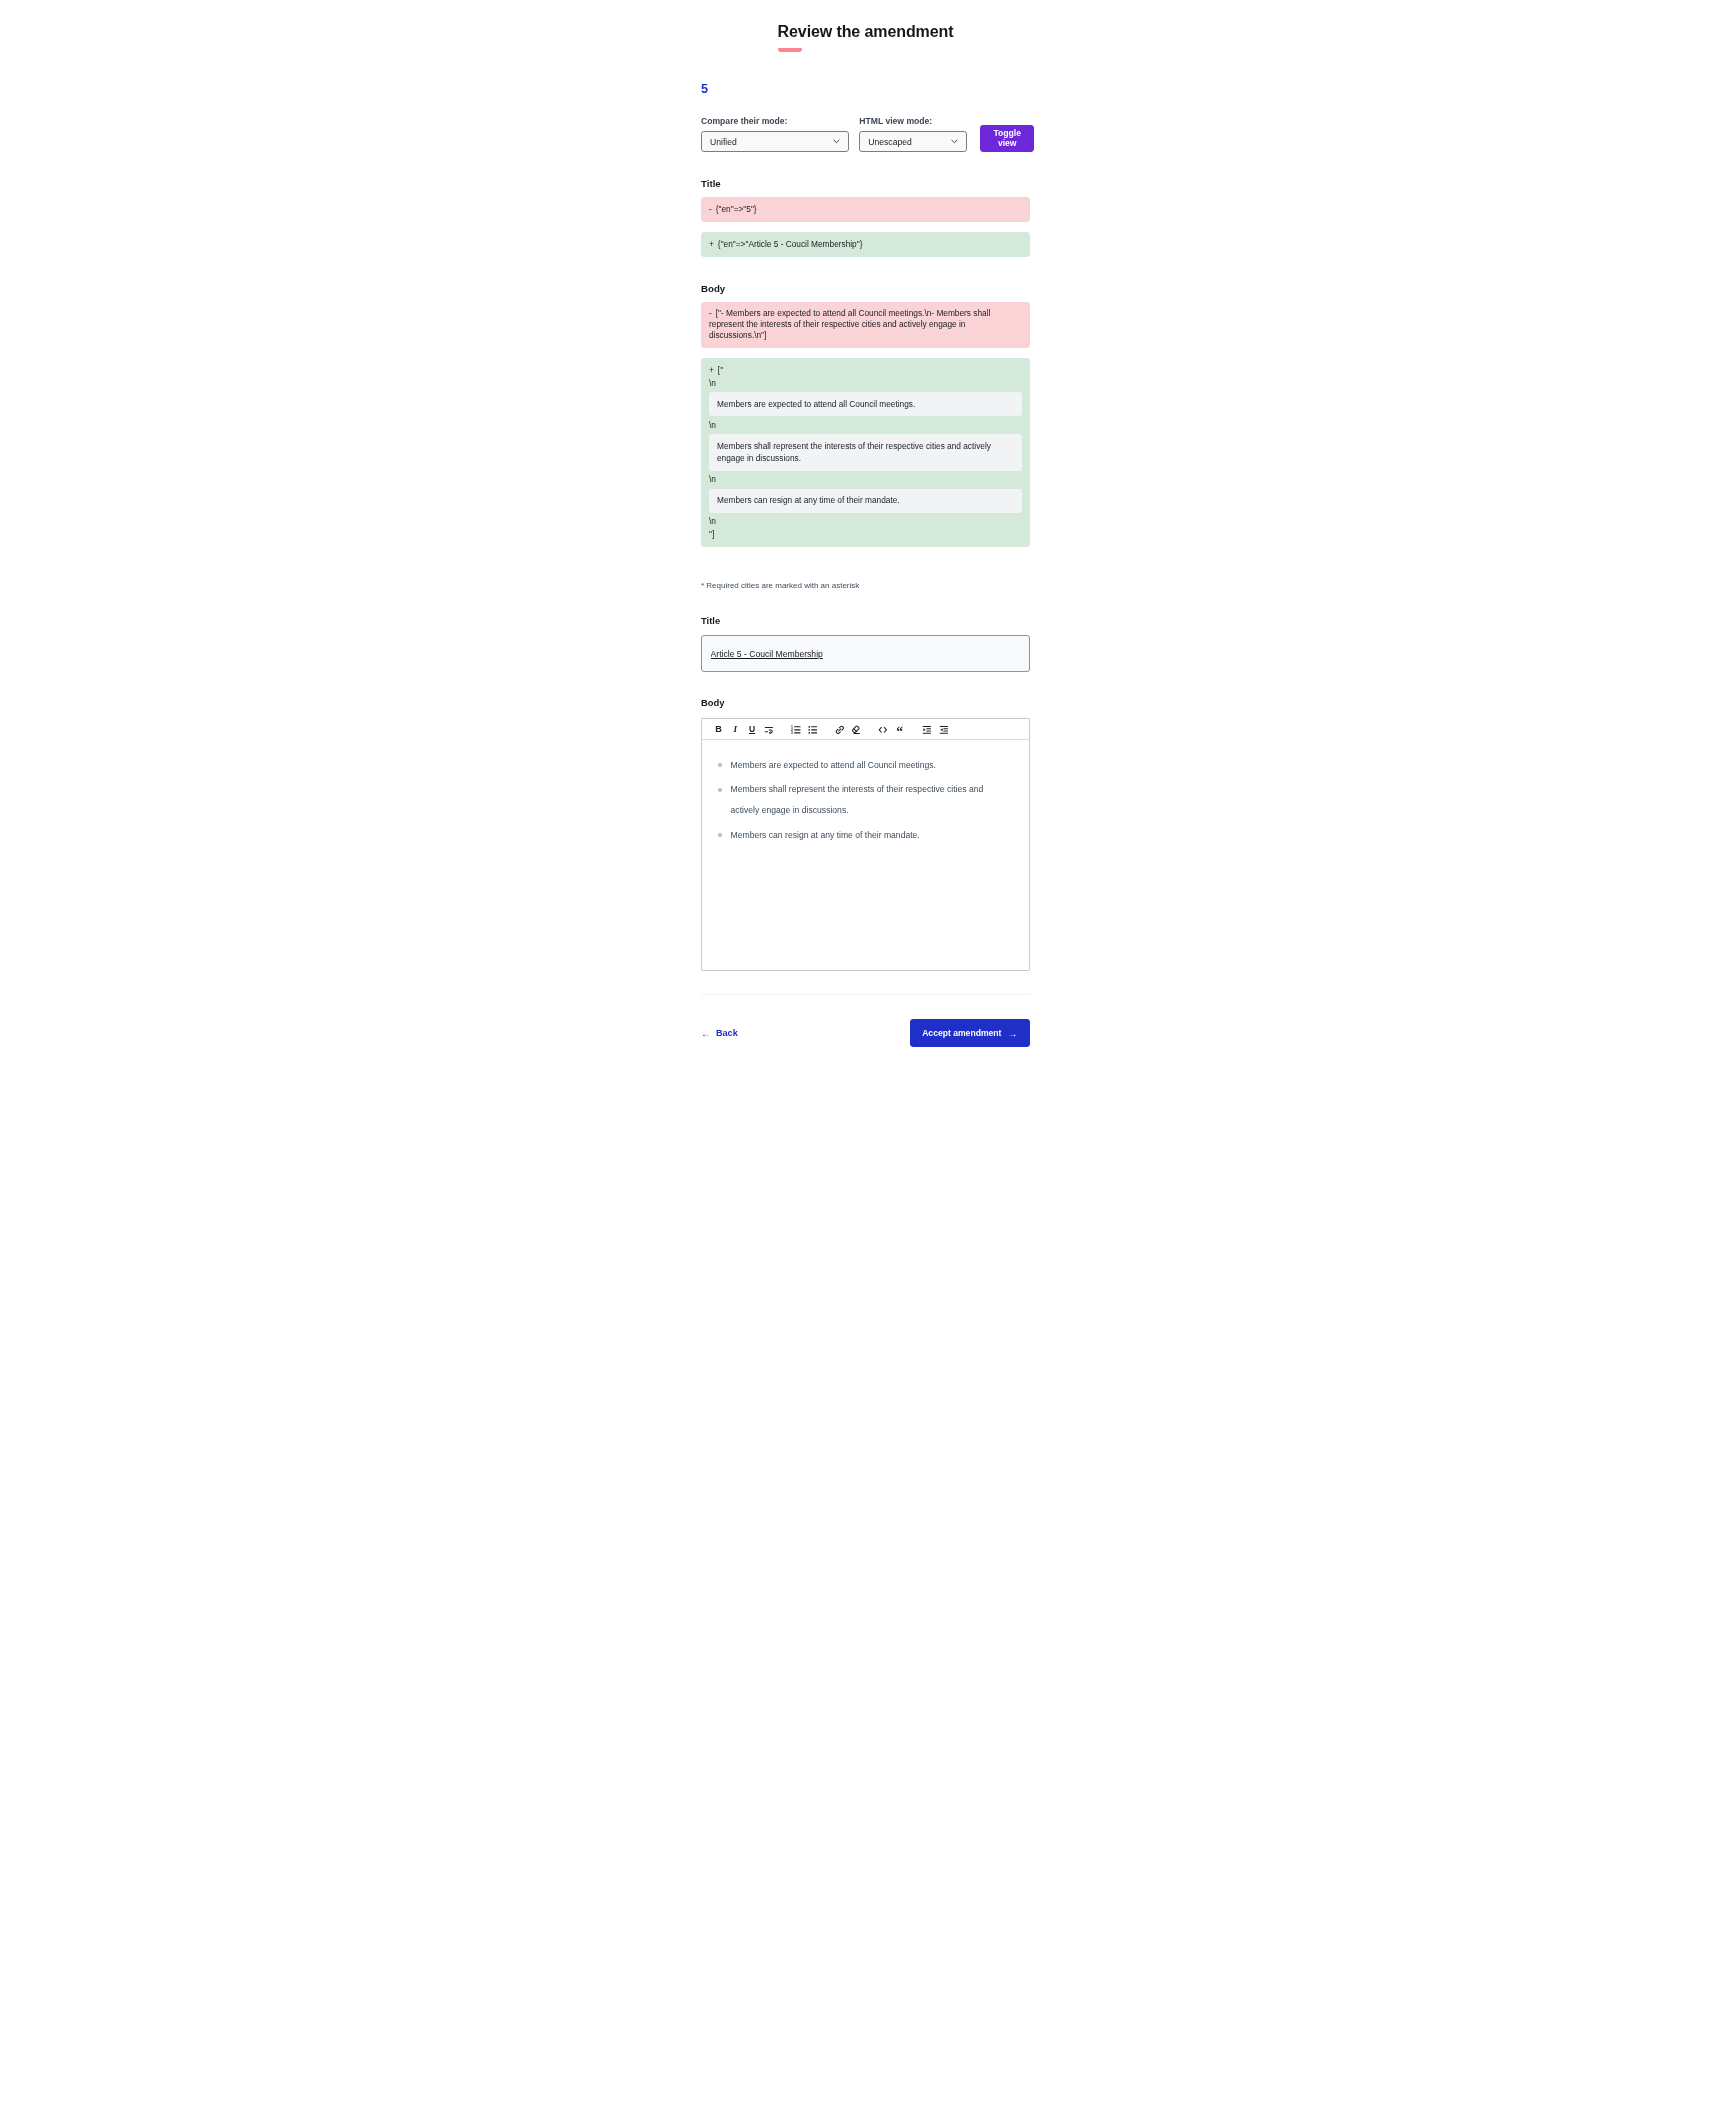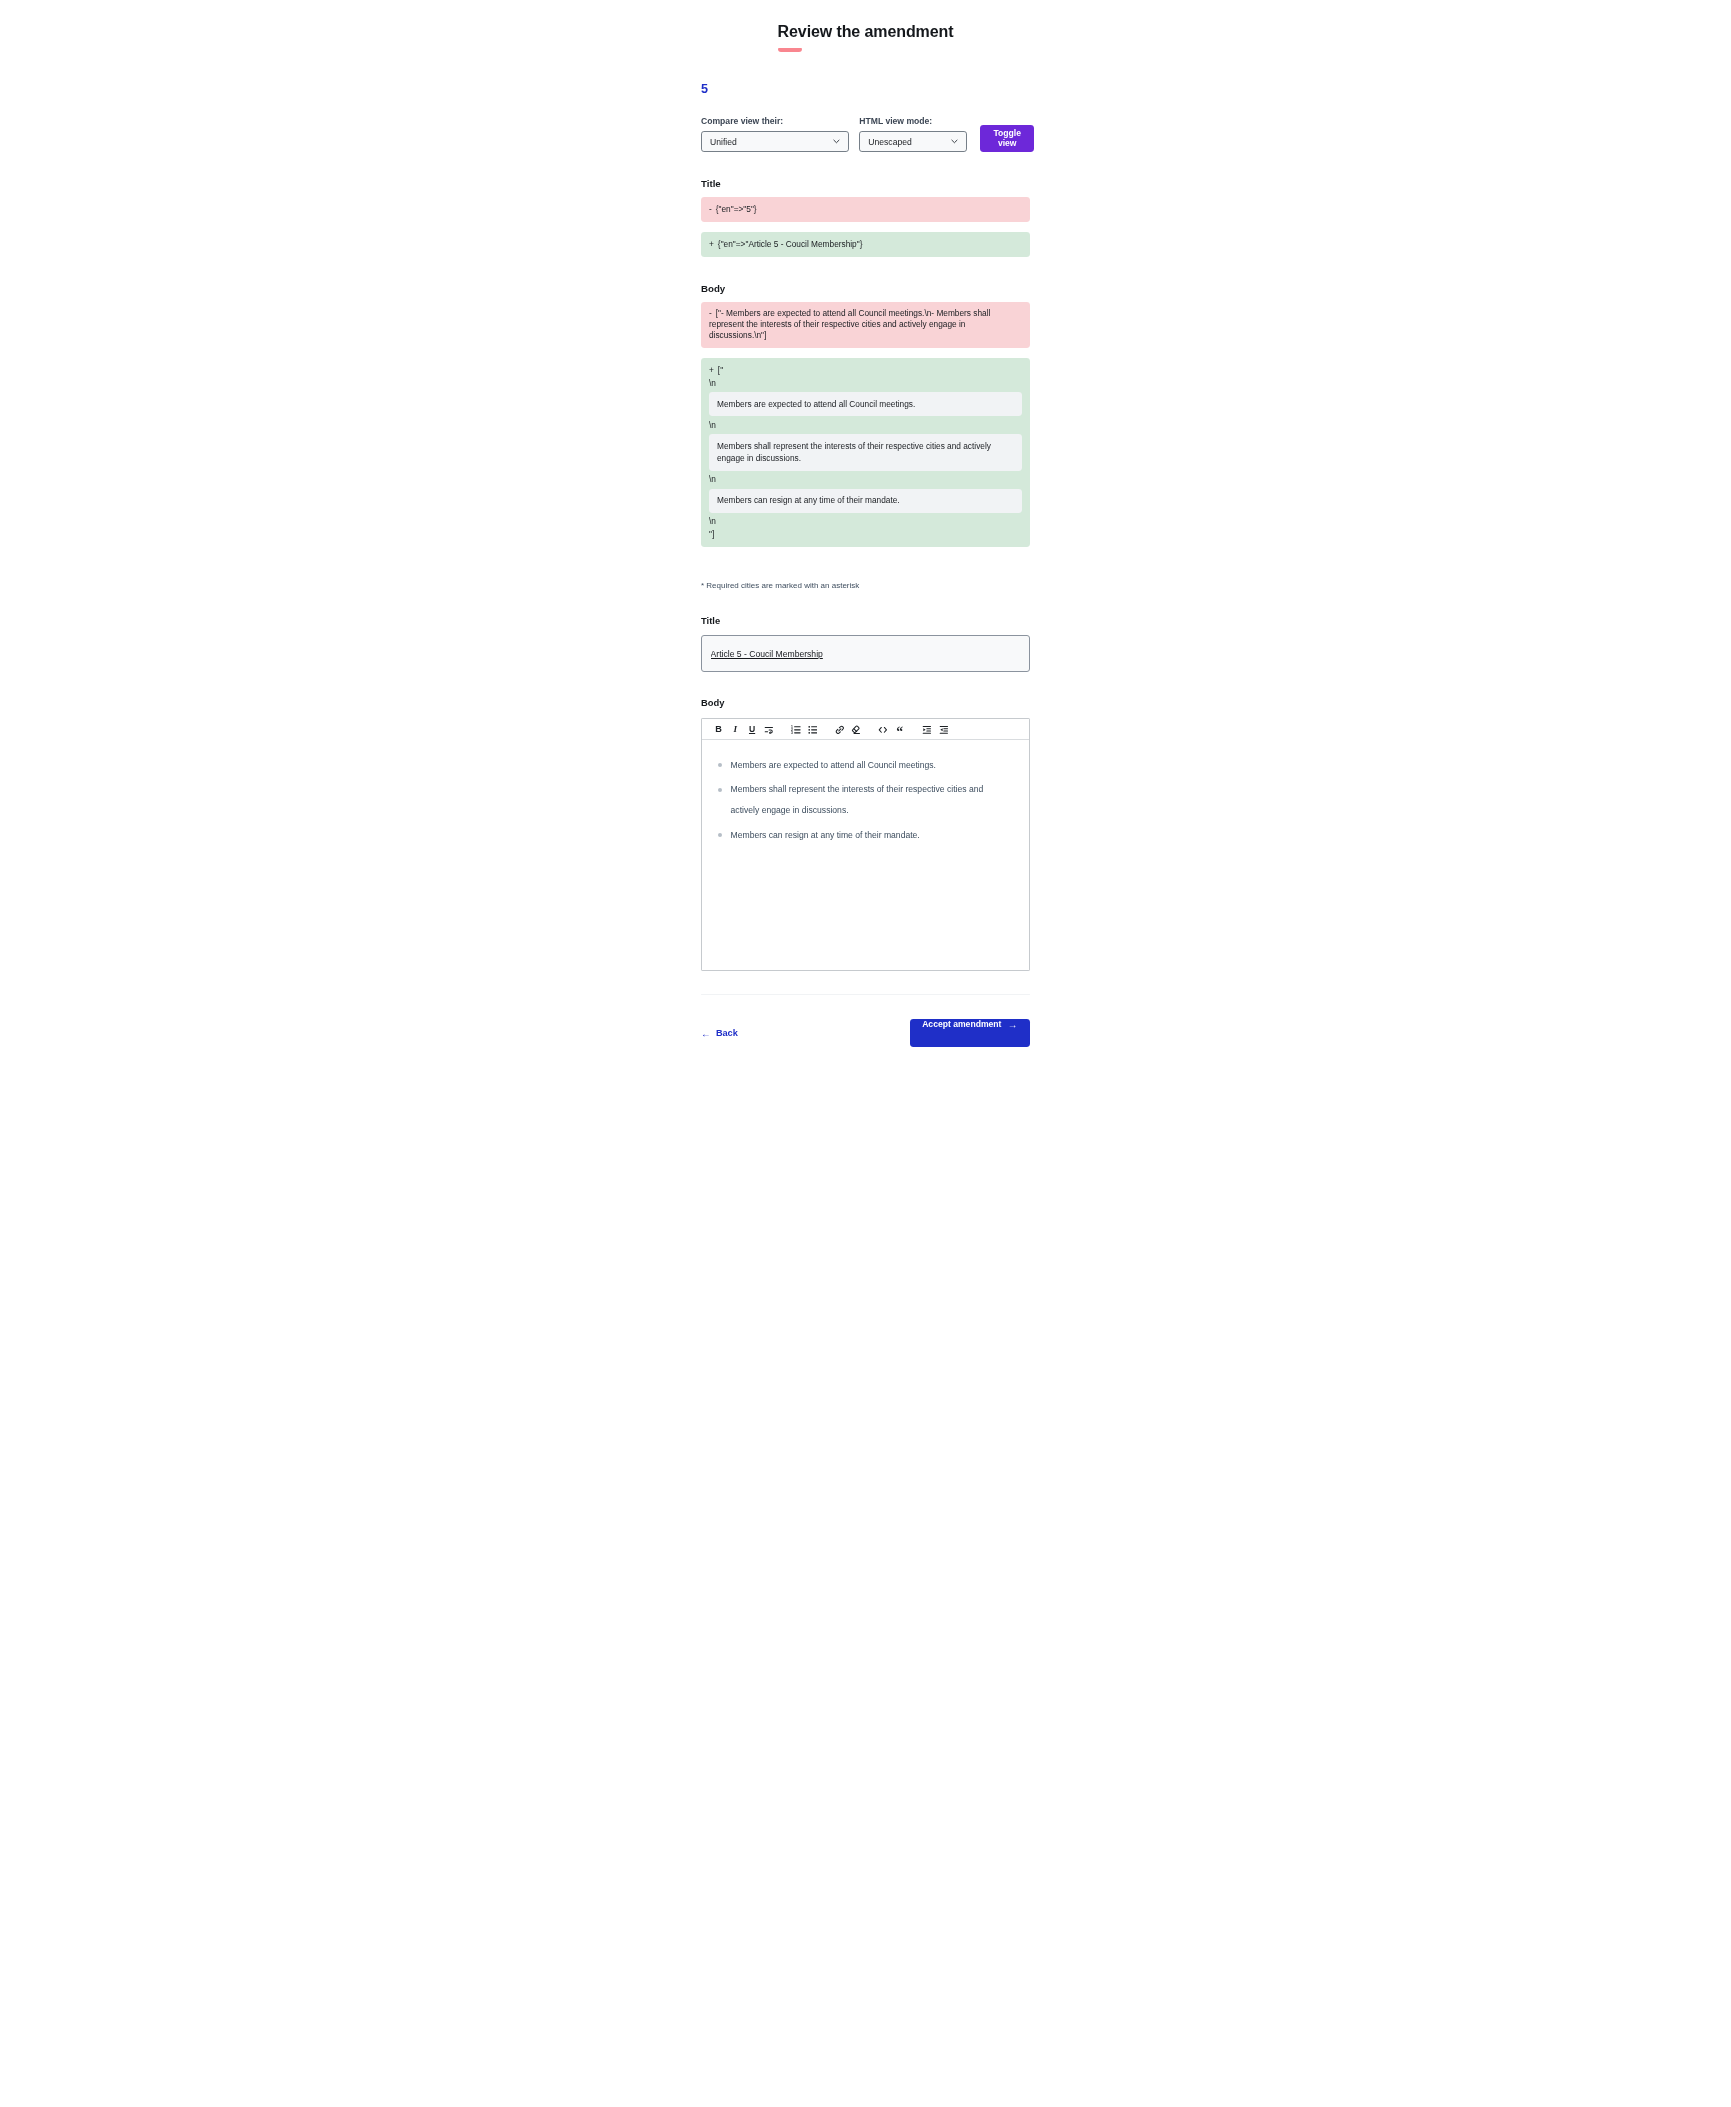"Compare view their:" span.control-label { text: view their -> their mode }
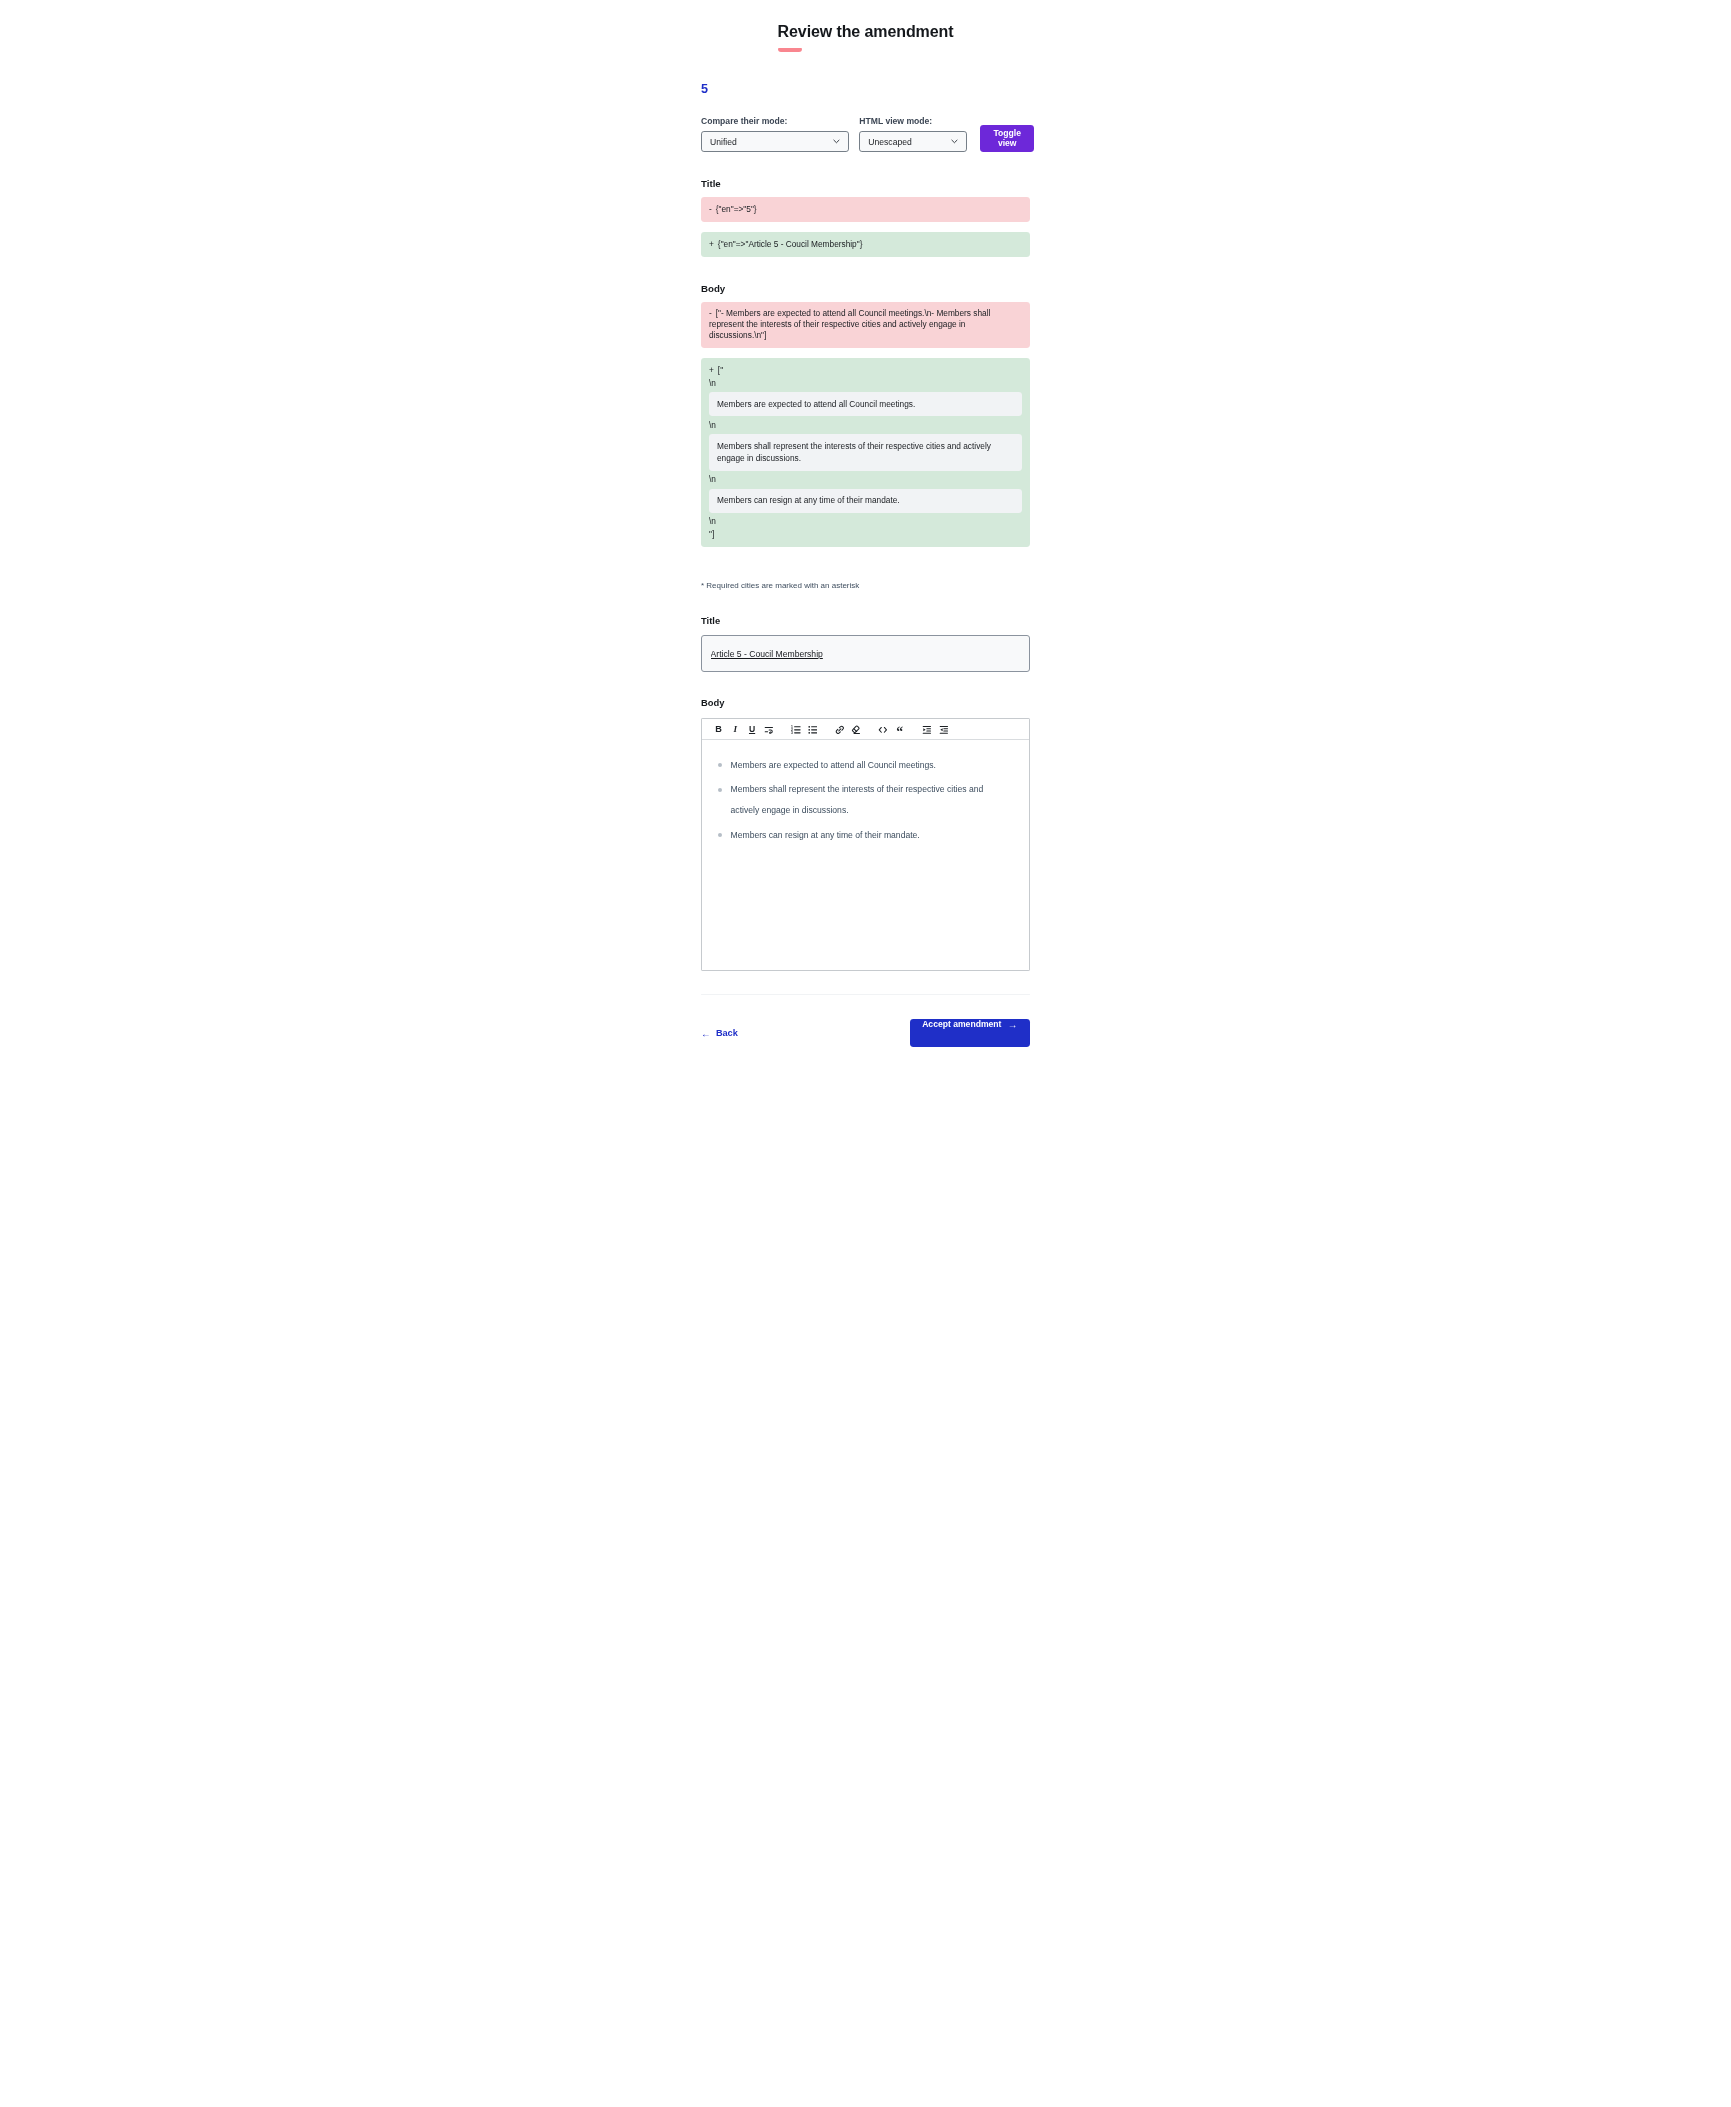"Accept amendment" .accept-btn { align-items: flex-start -> center }
